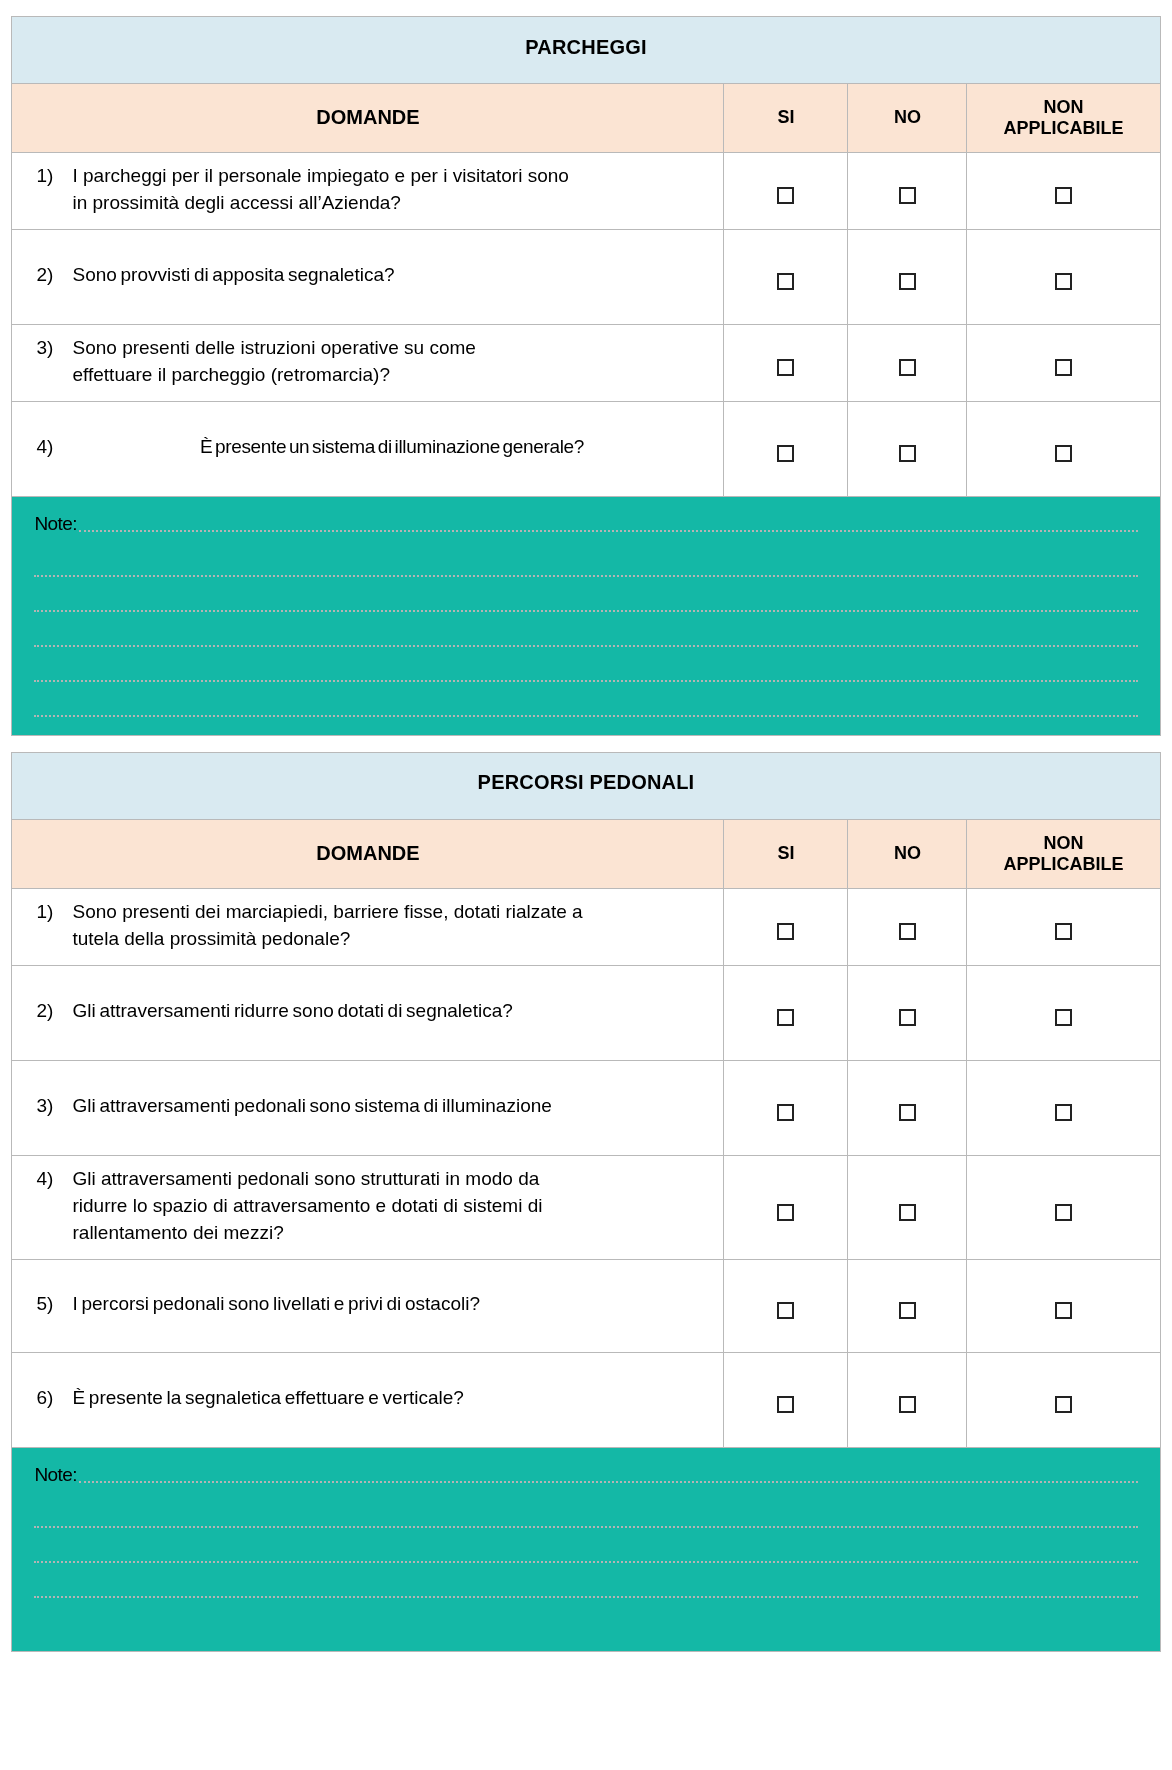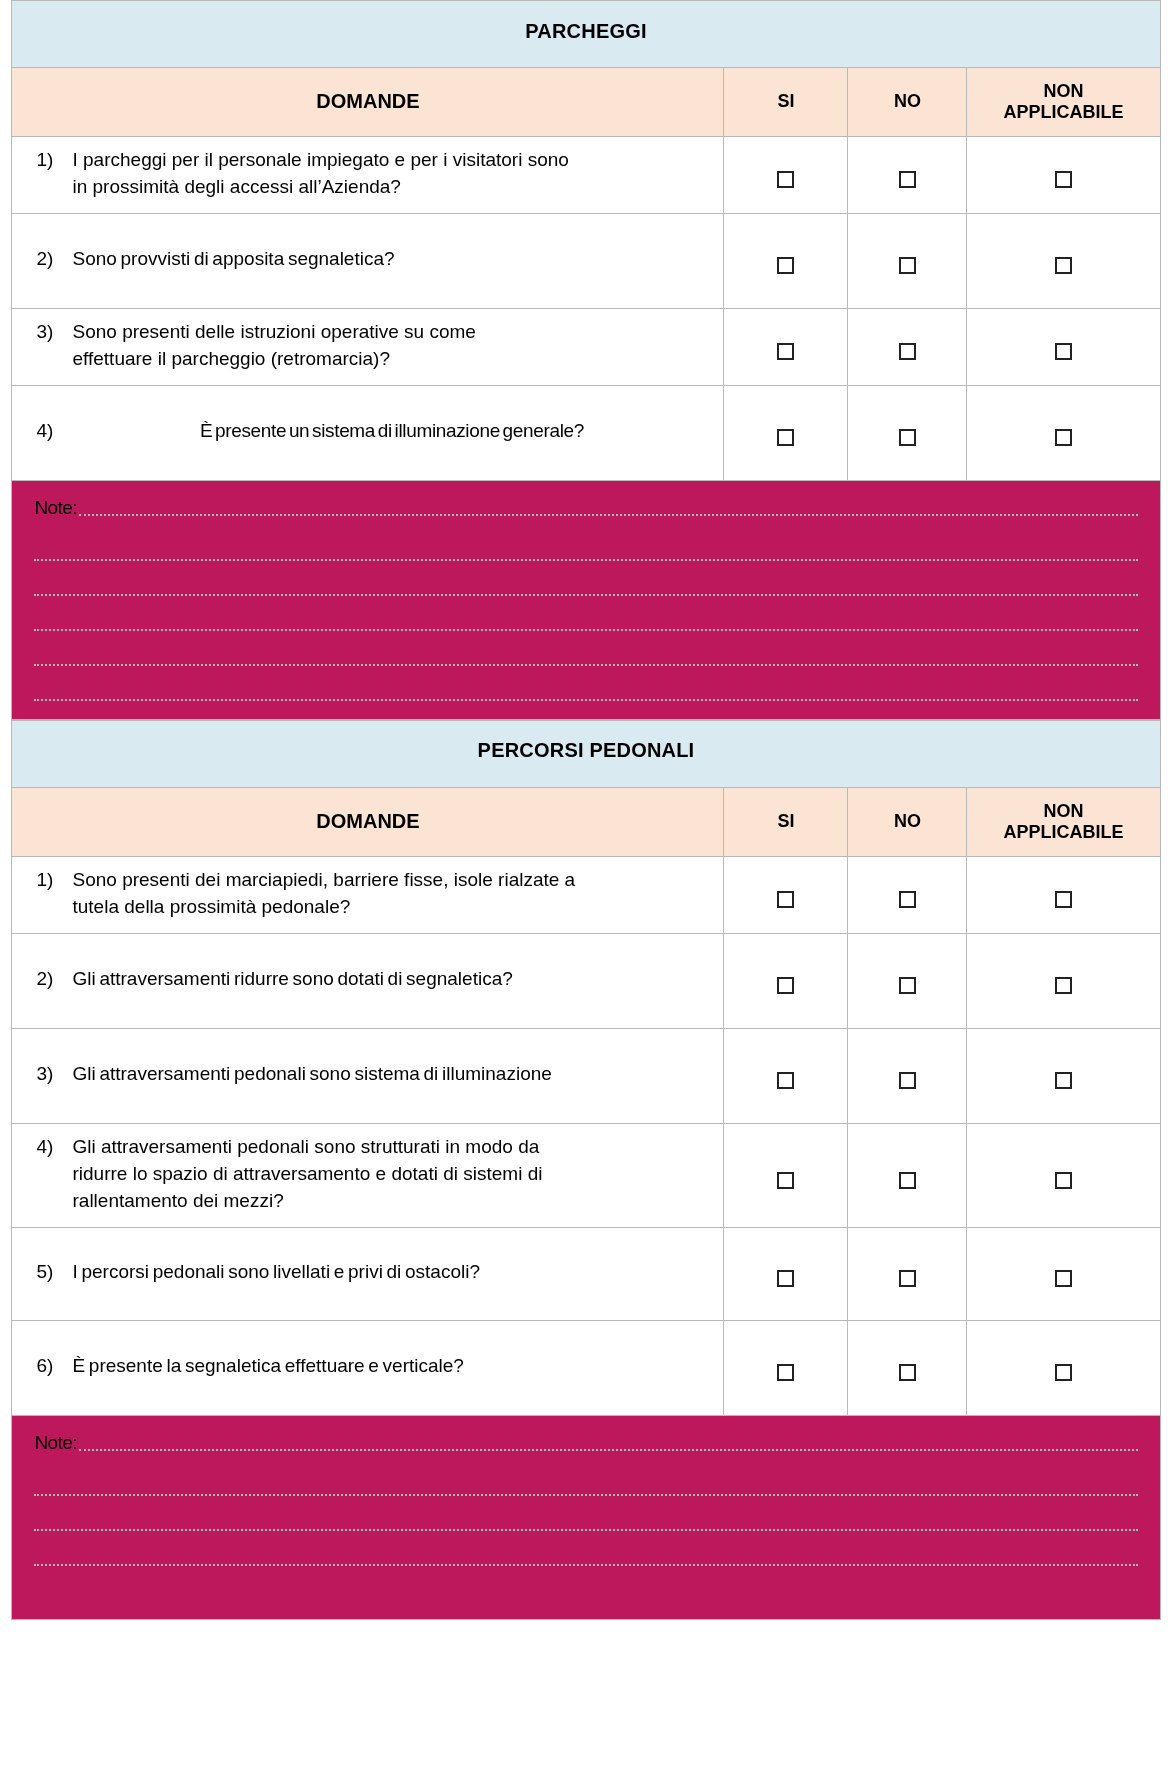"PARCHEGGI" .section { margin: 0 auto -> 16px auto }
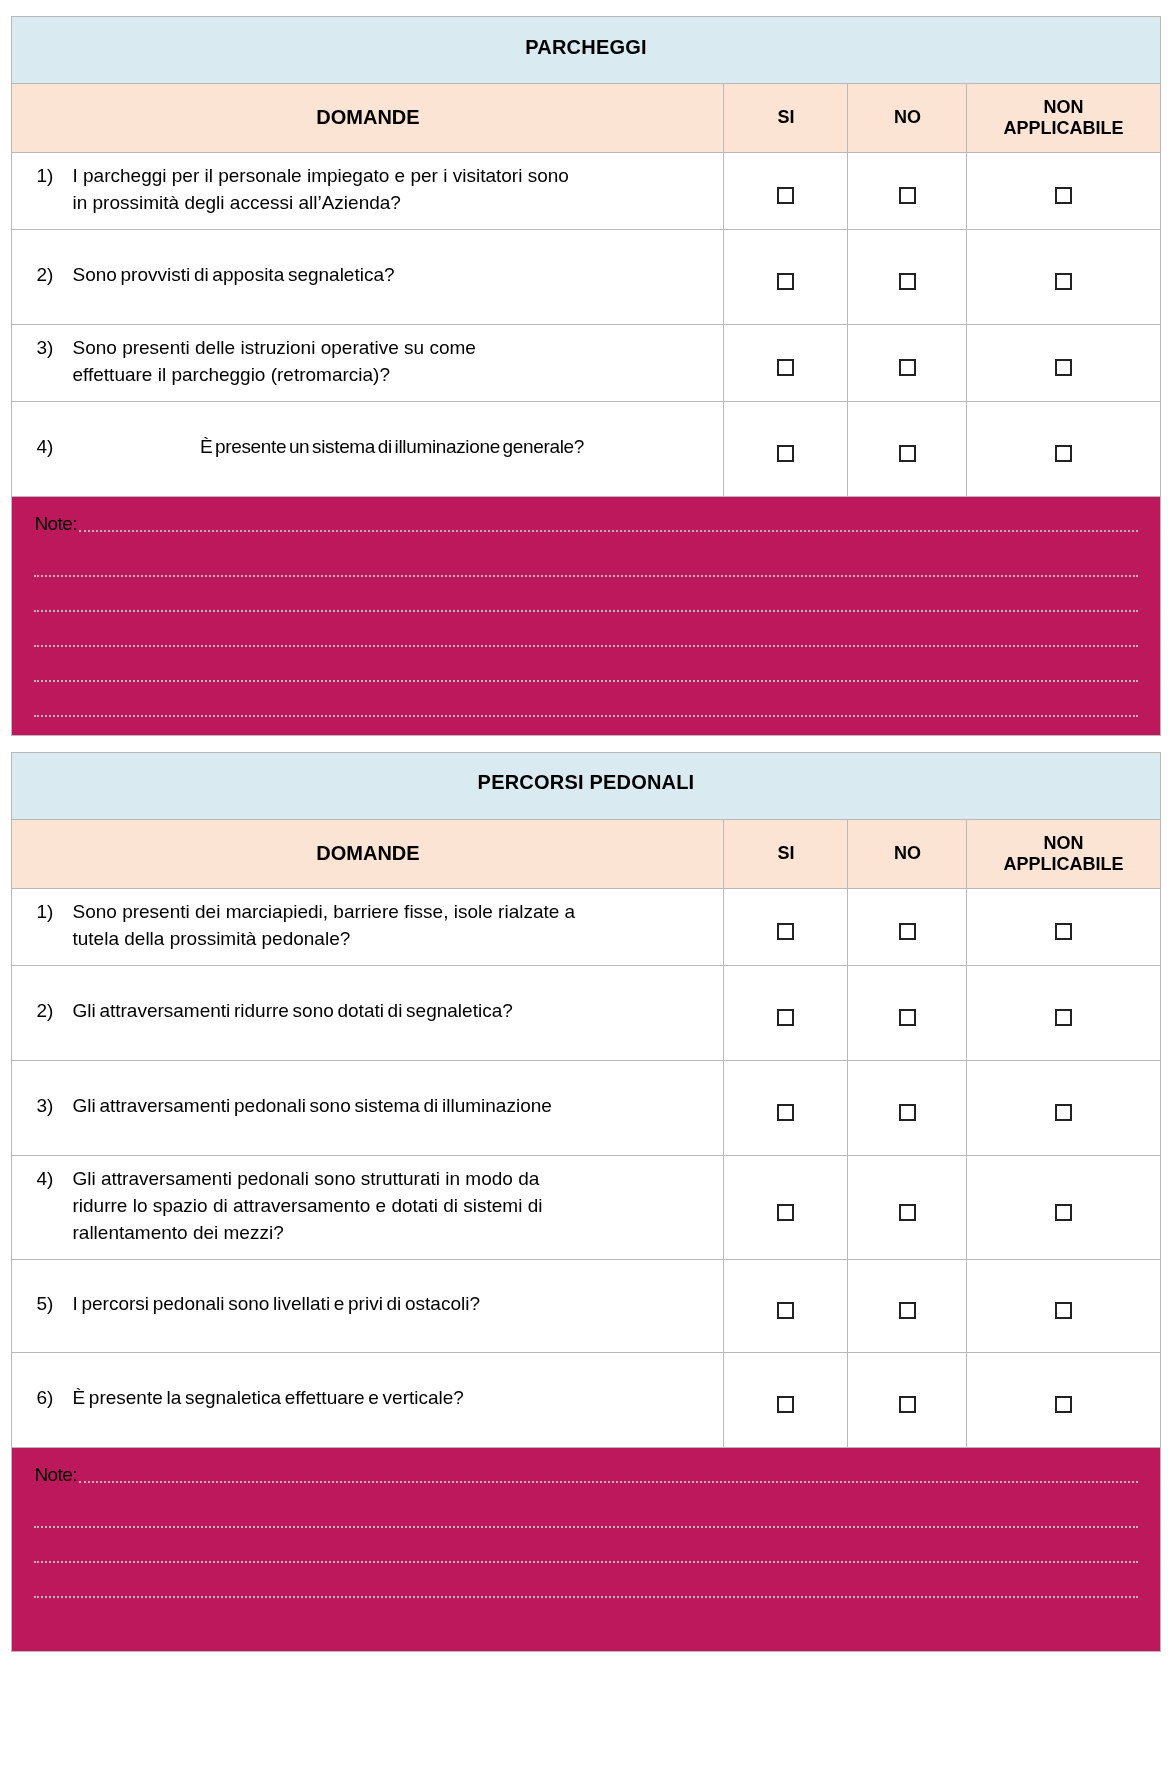"Note:" .notes-row td { background: #be185d -> #14b8a6 }
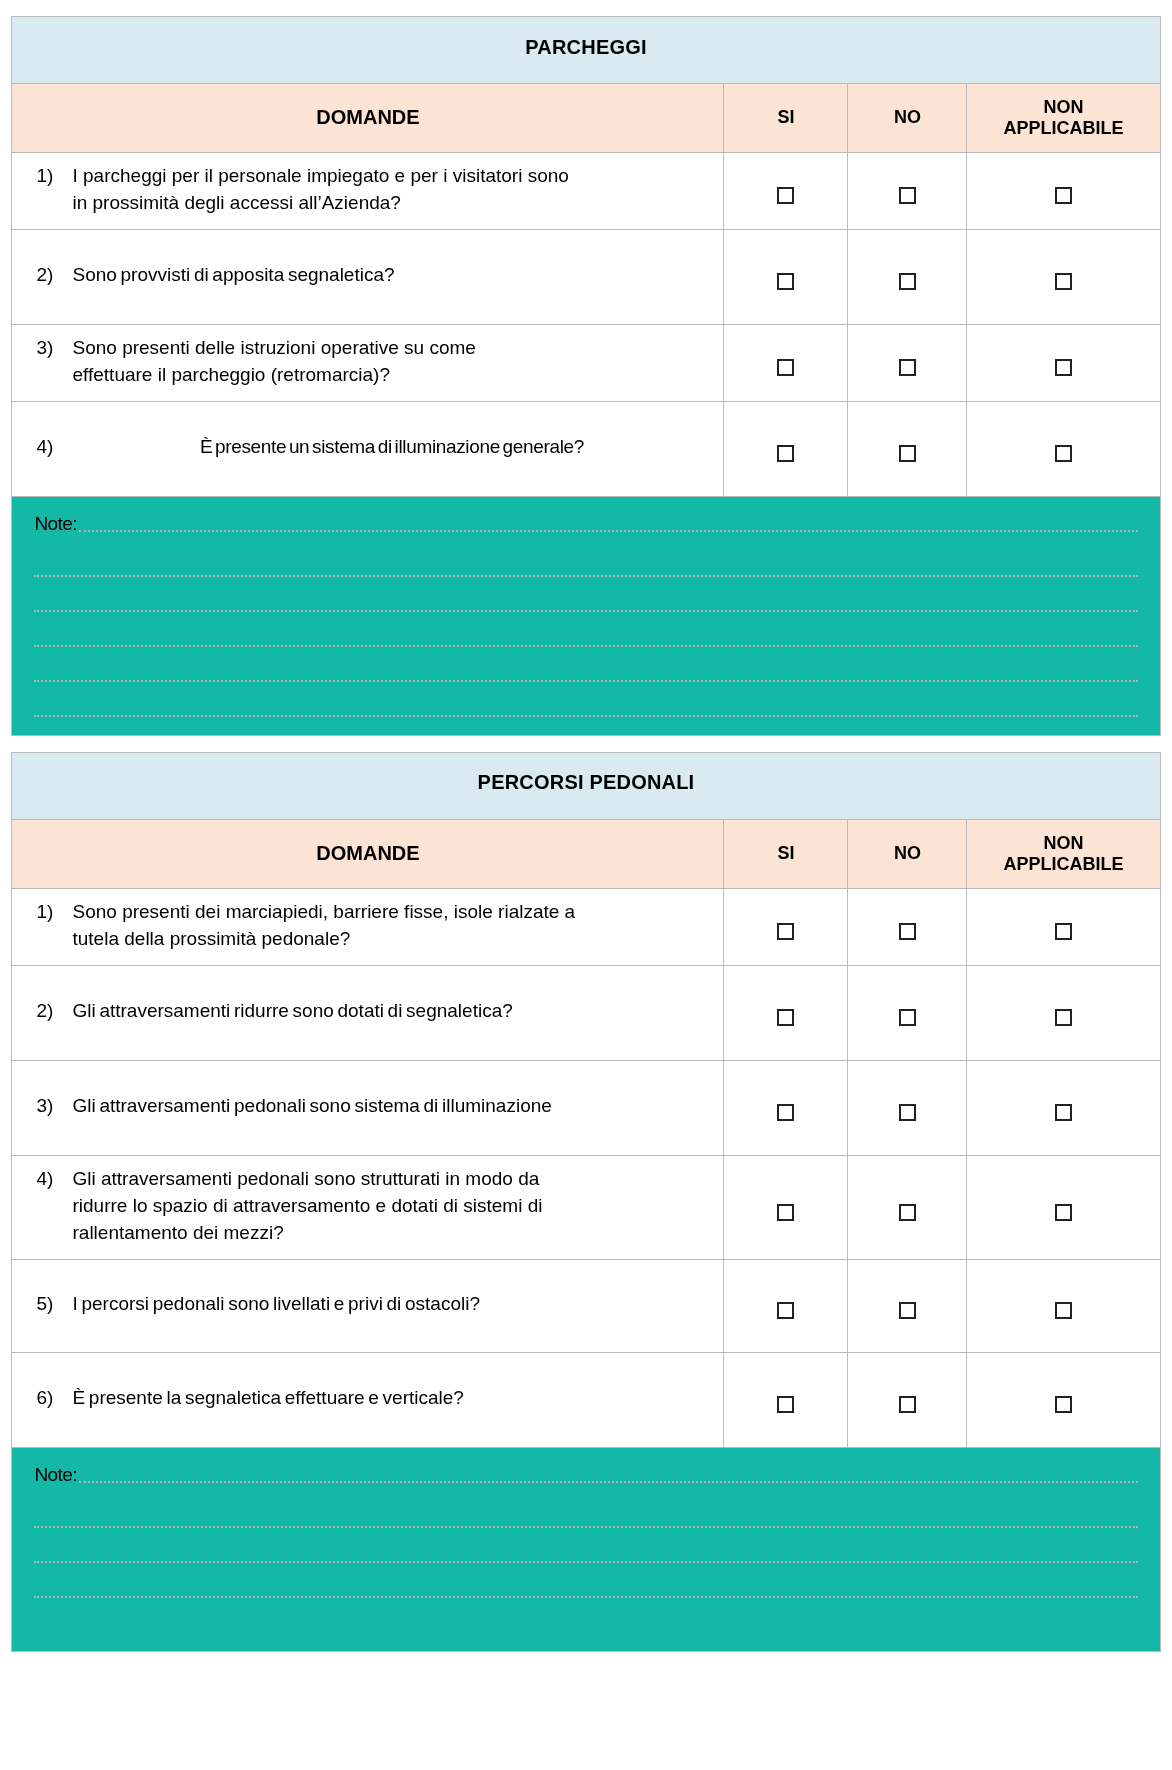"Sono presenti dei marciapiedi, barriere" span { text: isole -> dotati }
